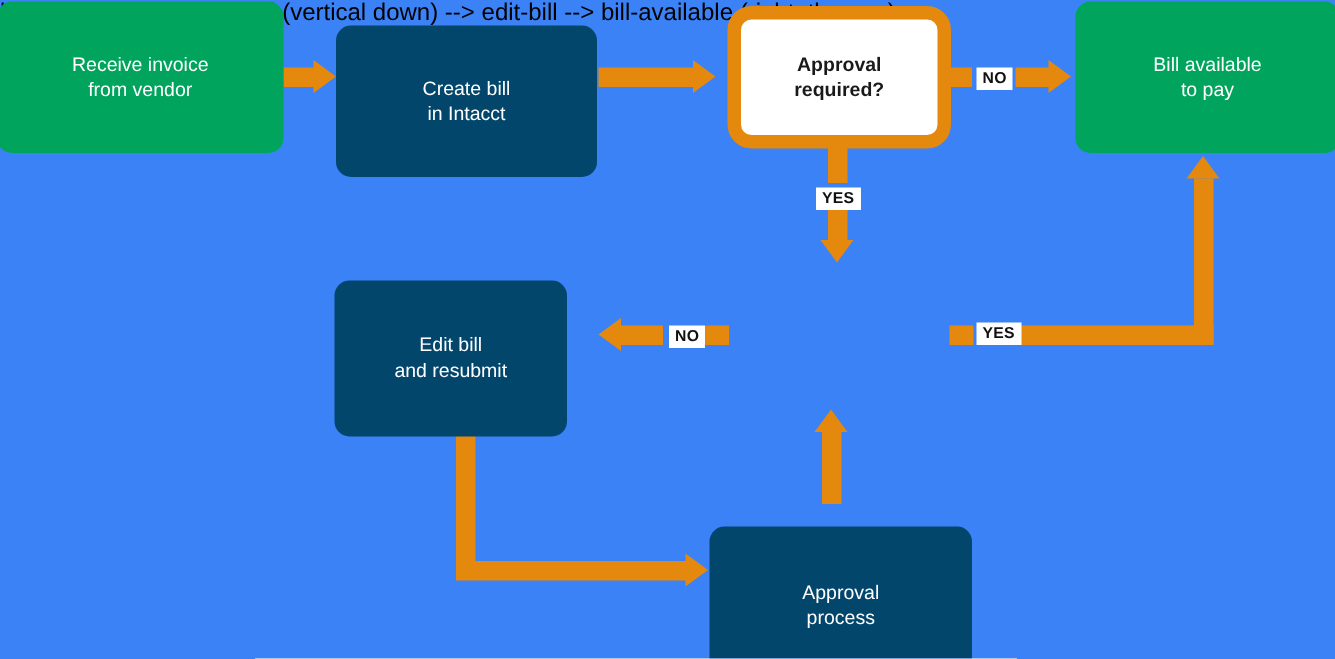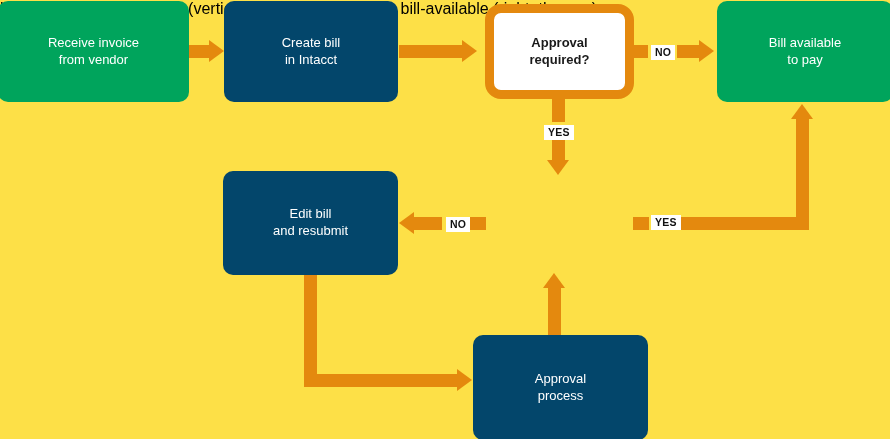"bill-available --> approved (vertical" #canvas { background: #fde047 -> #3b82f6 }
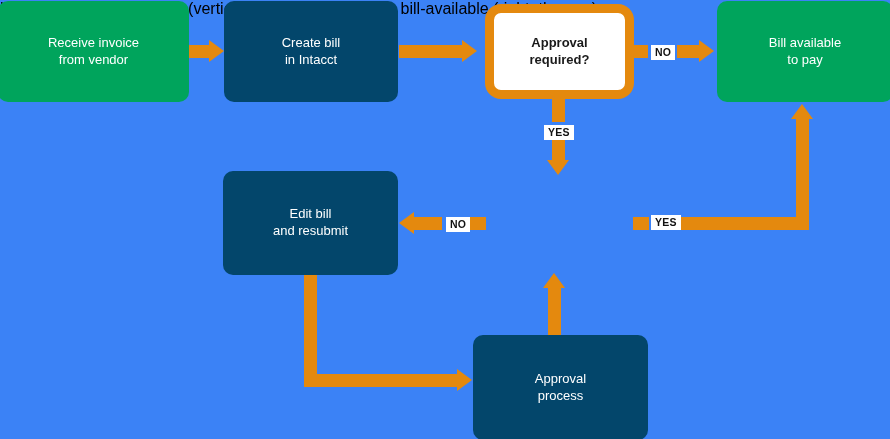"Create bill" .node.navy { margin-top: none -> 16px }
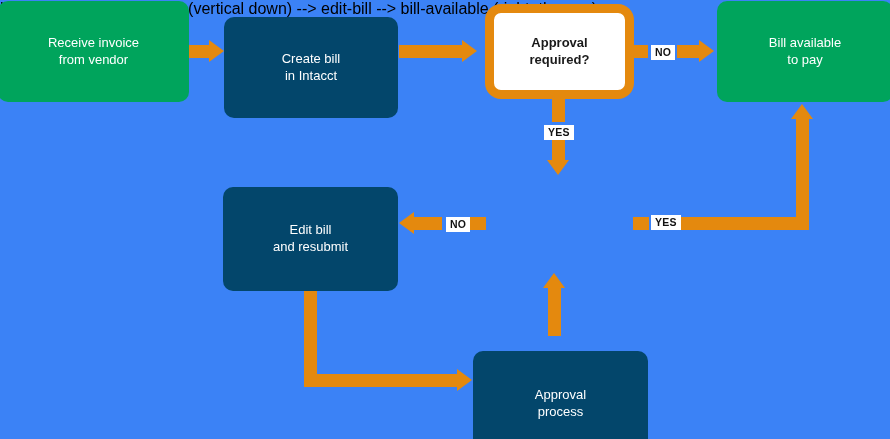"Edit bill" div.node { width: 175px -> 155px }
